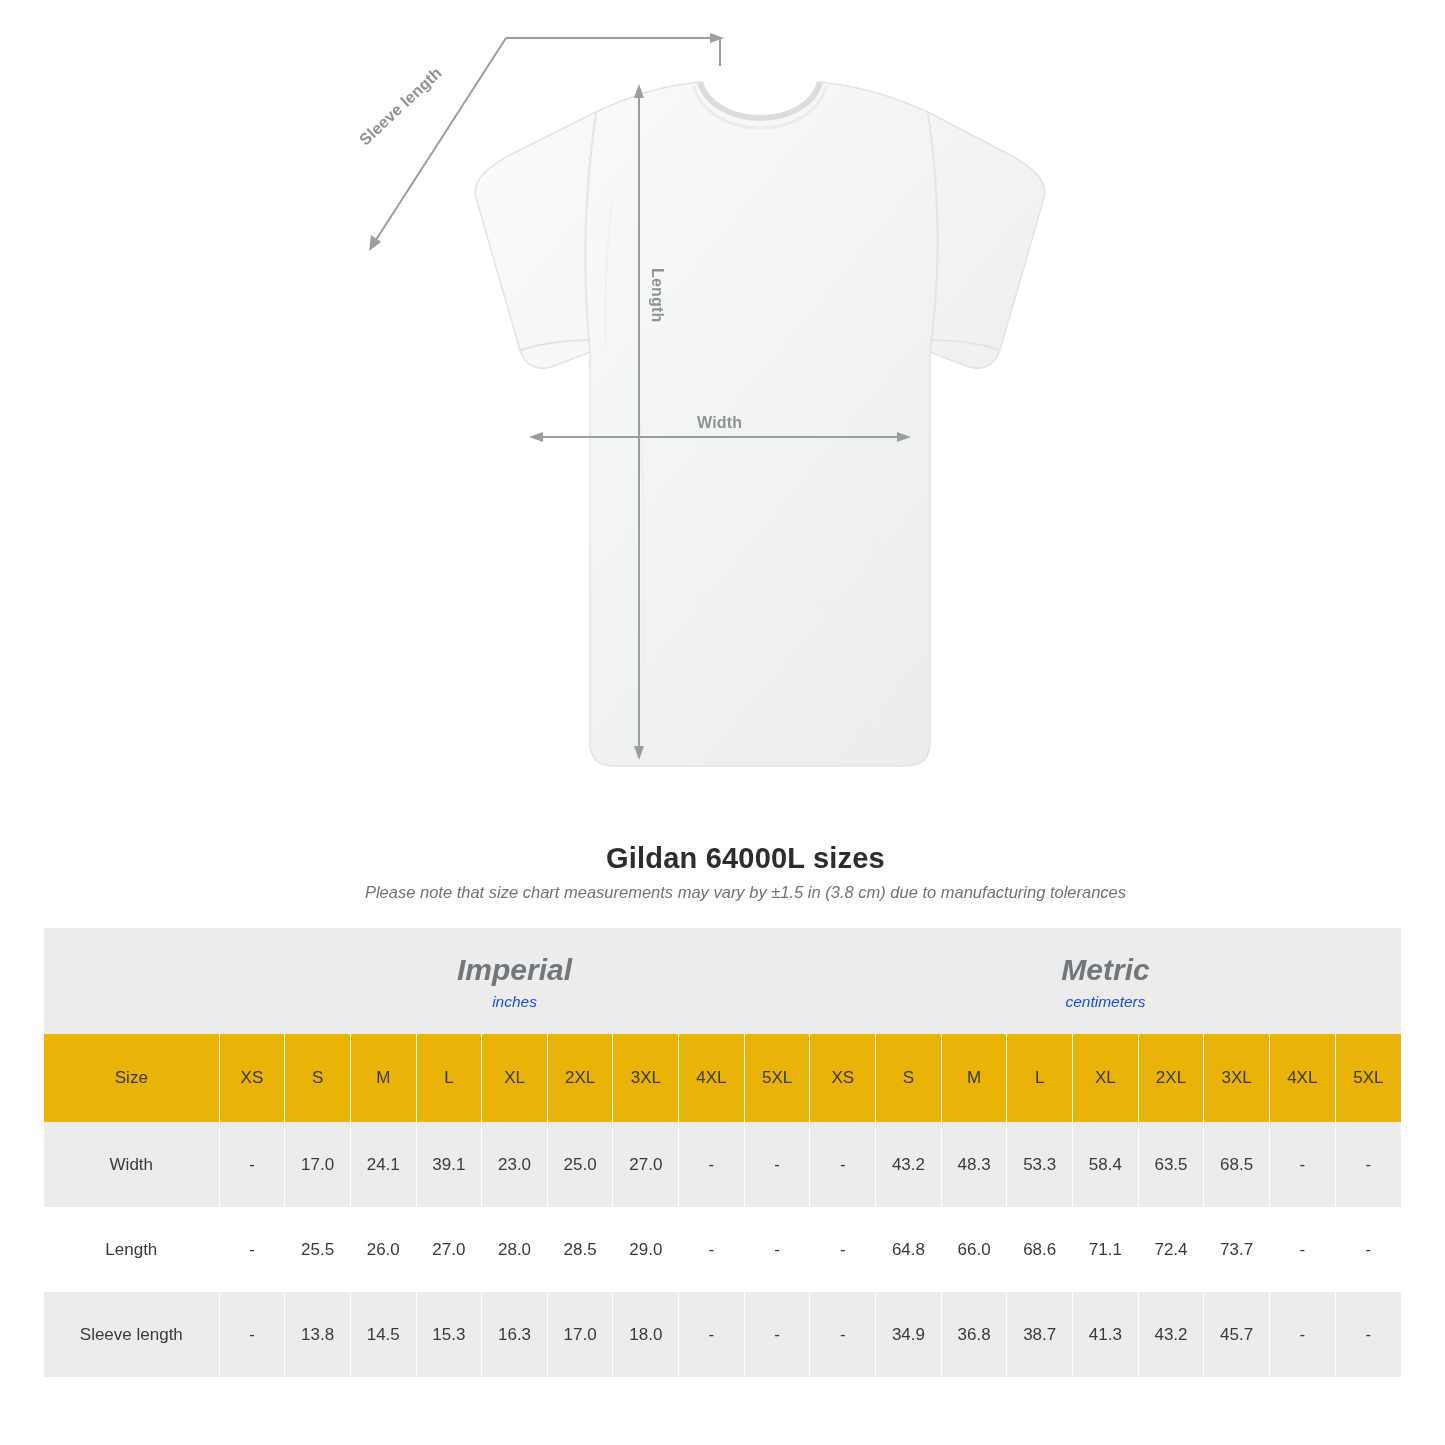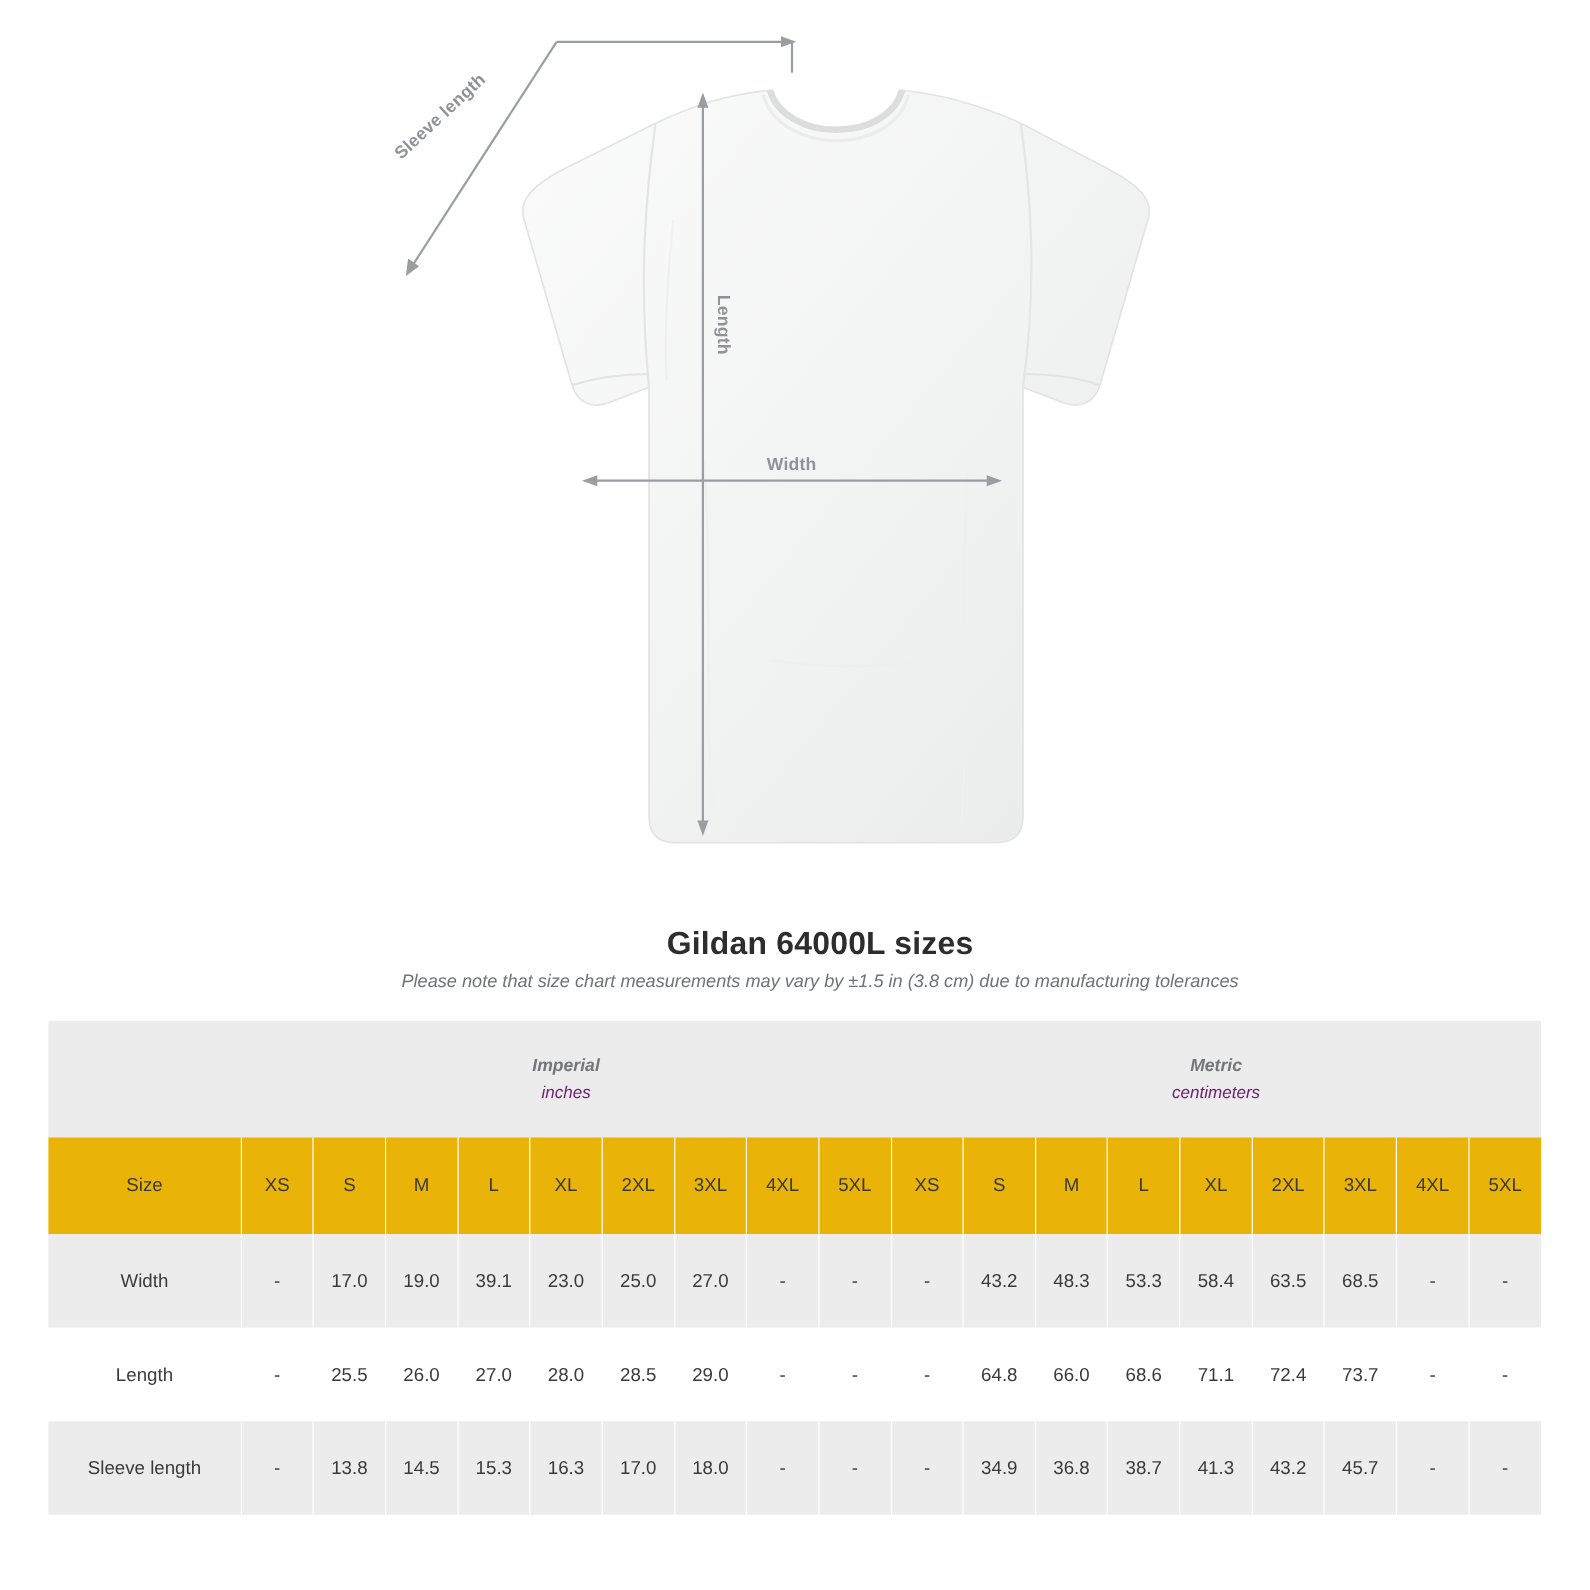"Imperial" .unit-title { font-size: 16px -> 30px }
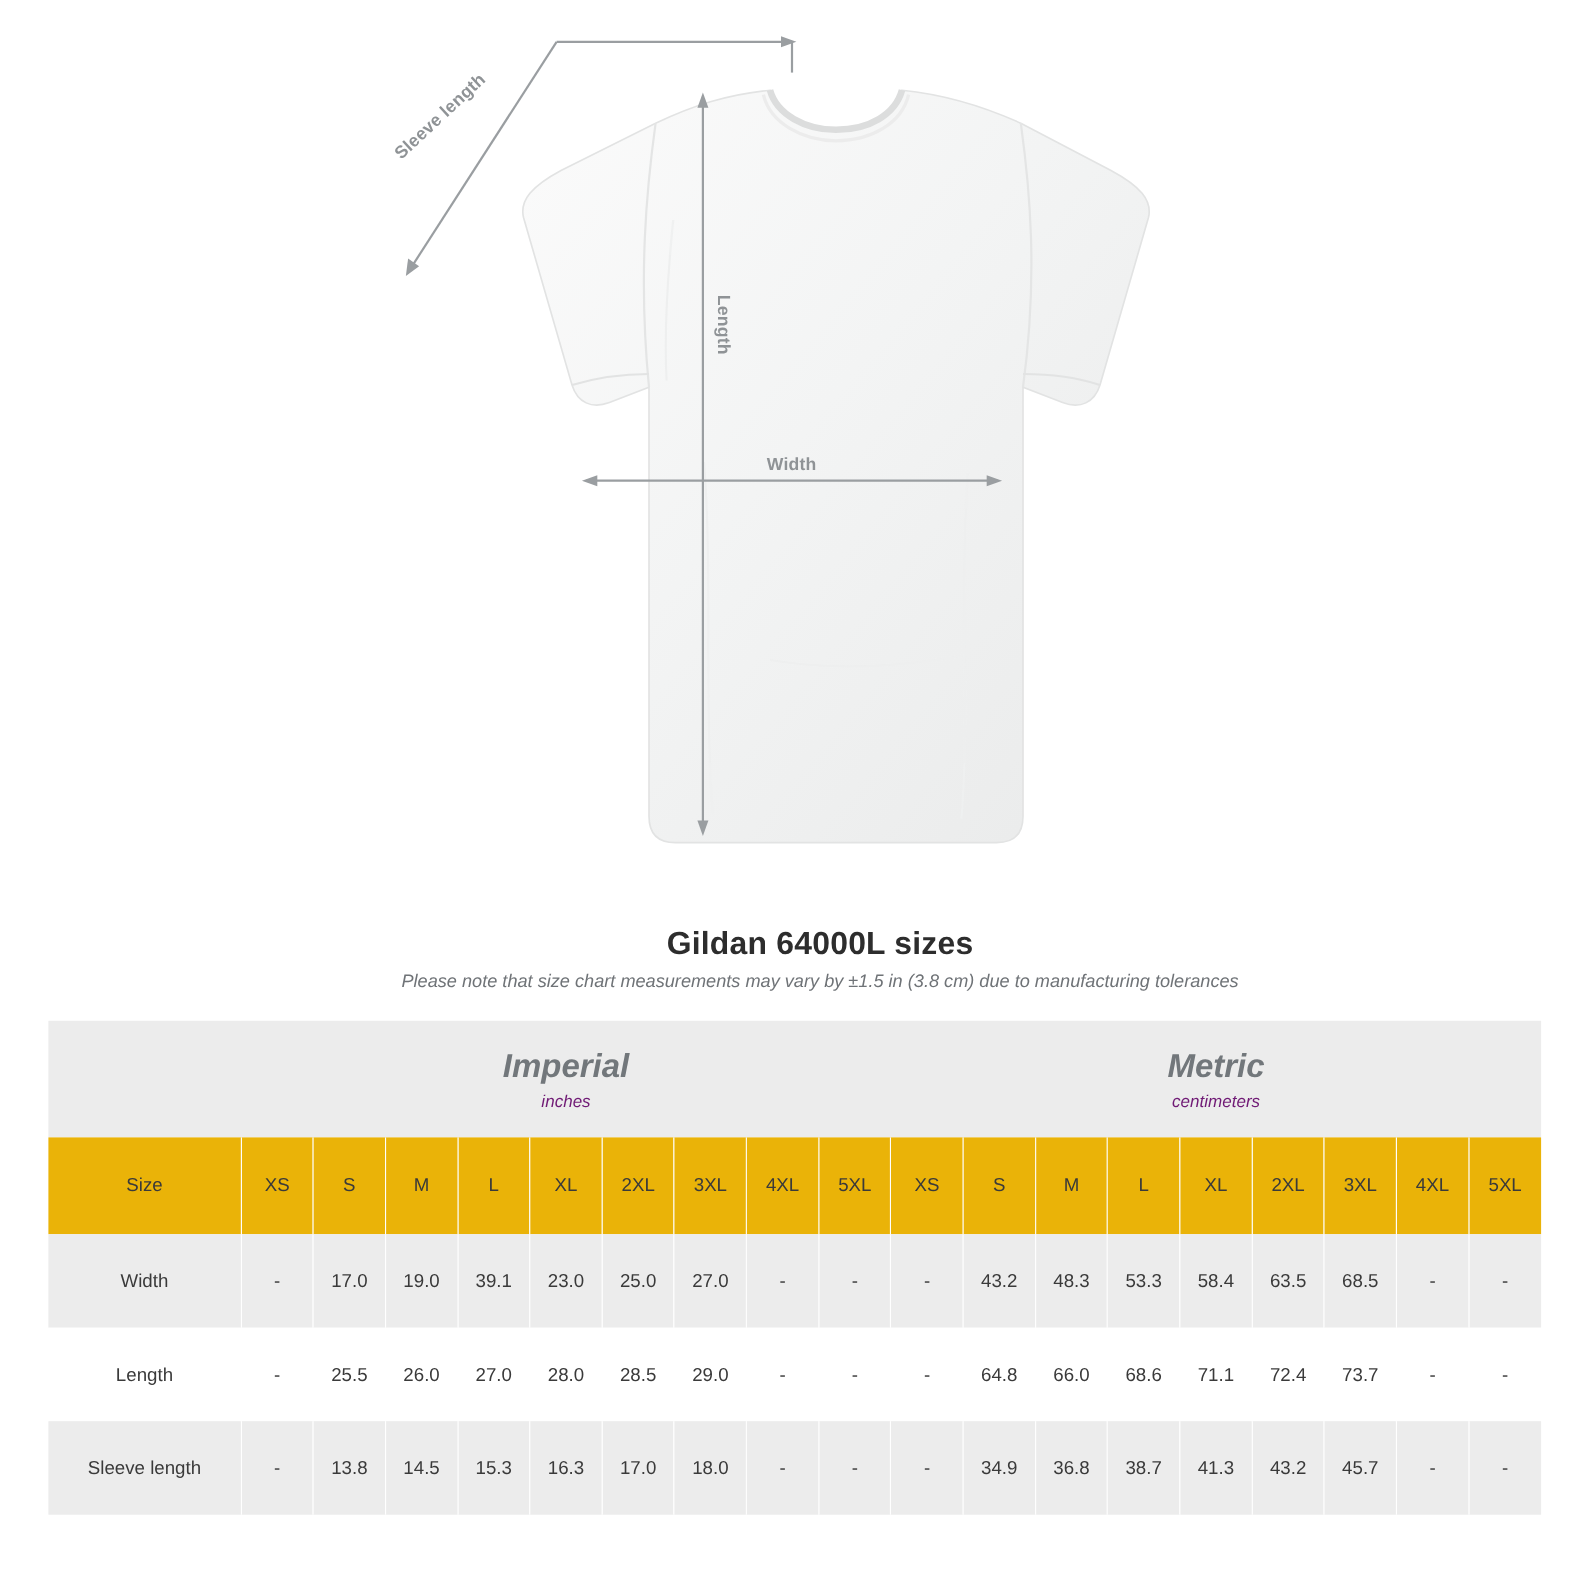"inches" .unit-sub { color: #701a75 -> #1d4ed8 }
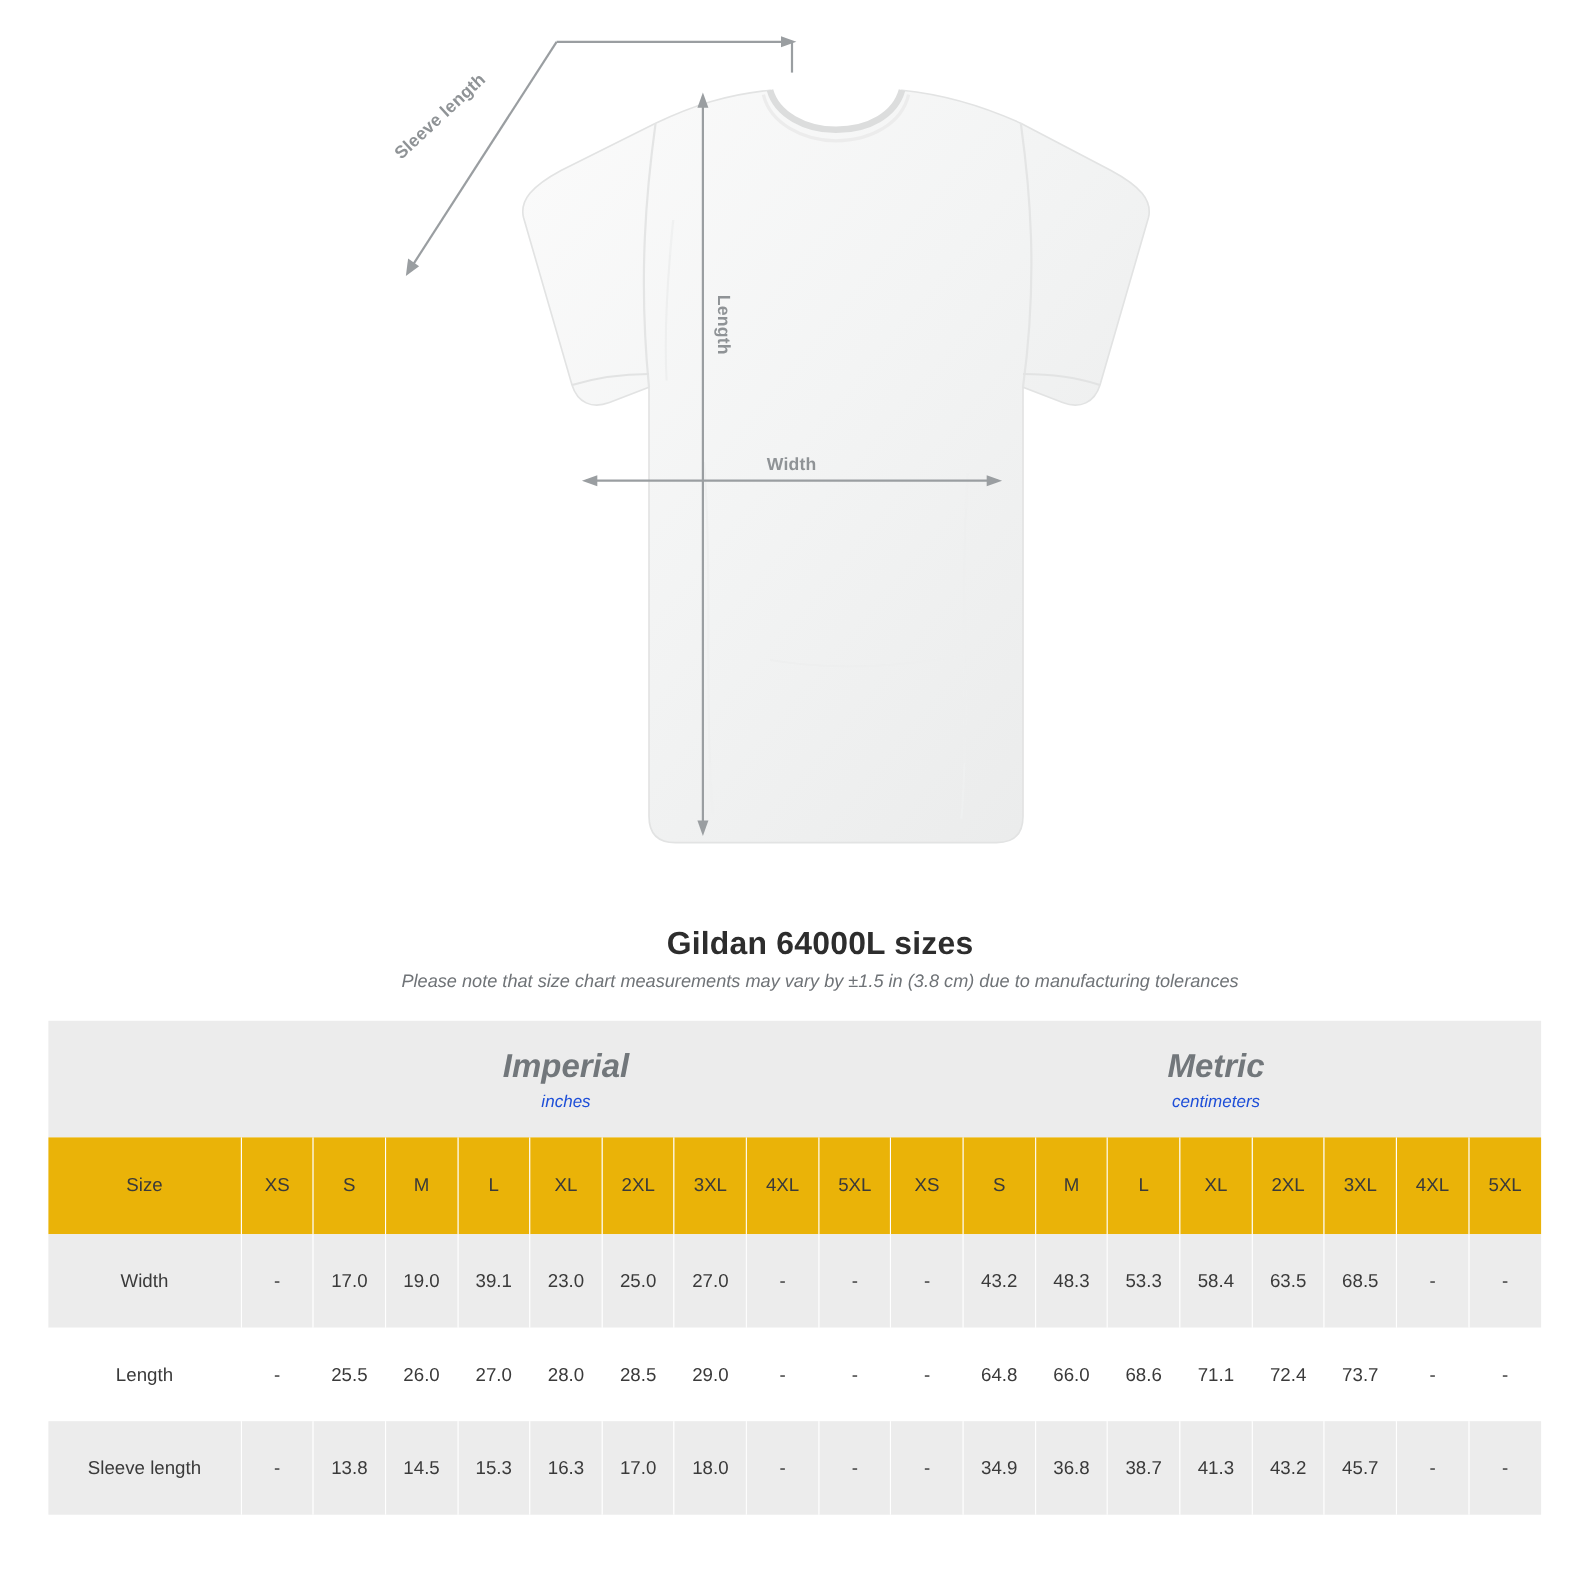"19.0" td.col-val { text: 19.0 -> 24.1 }
